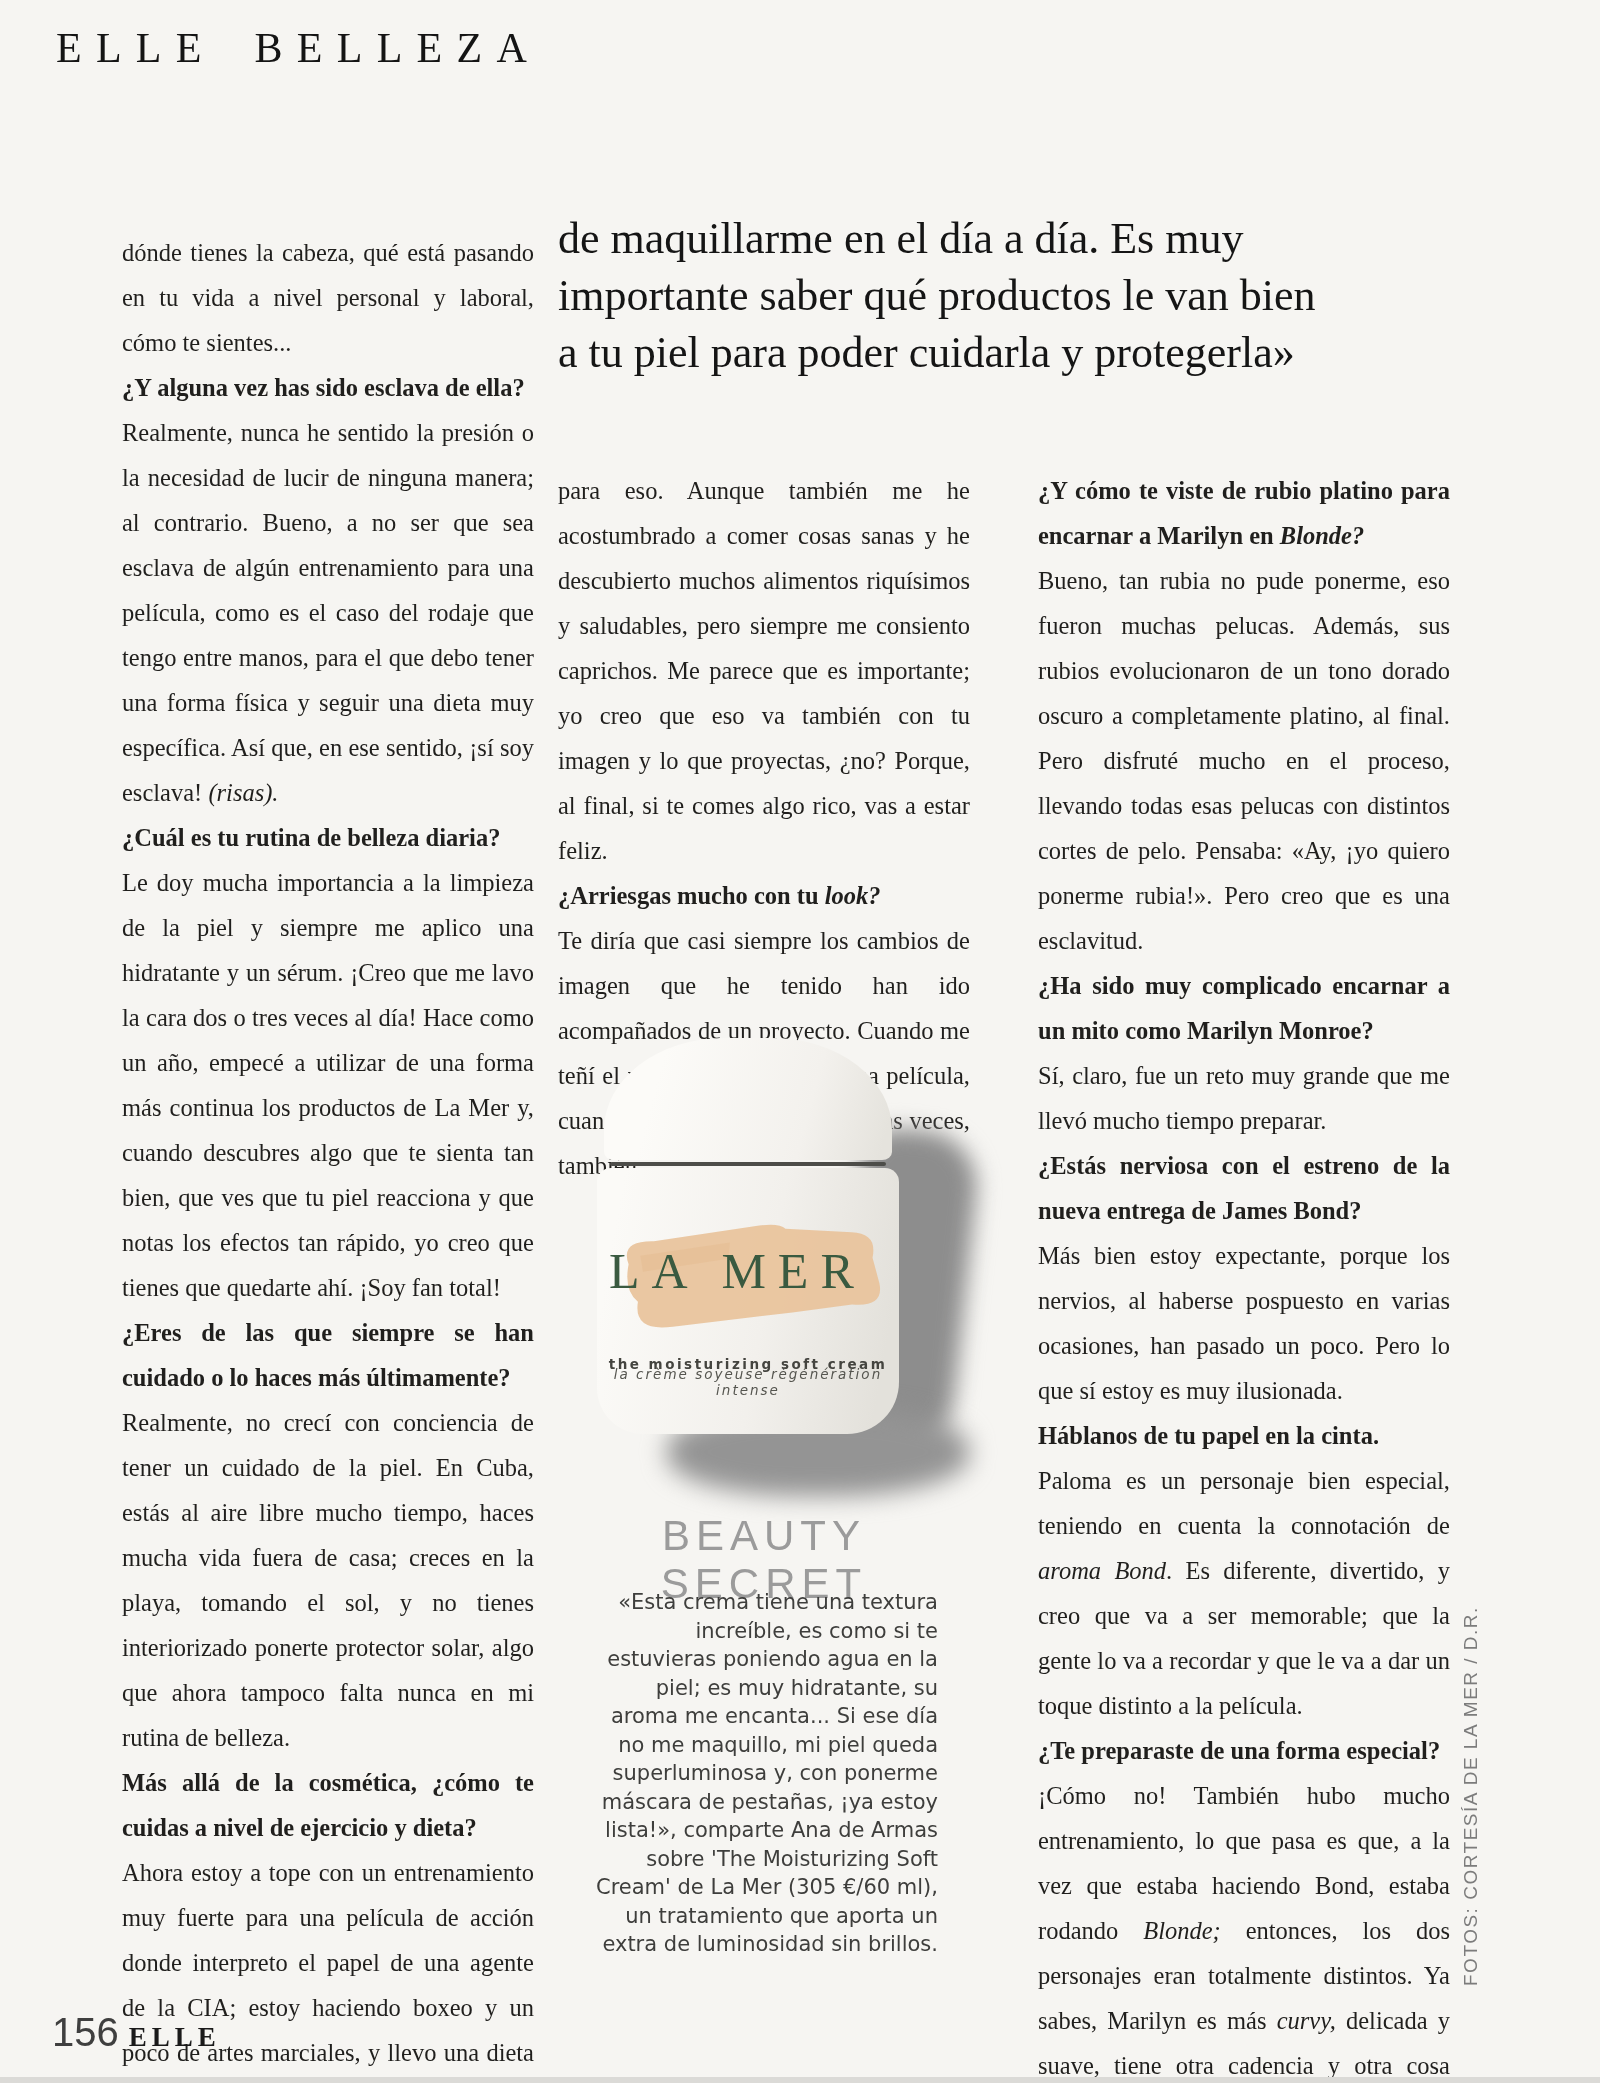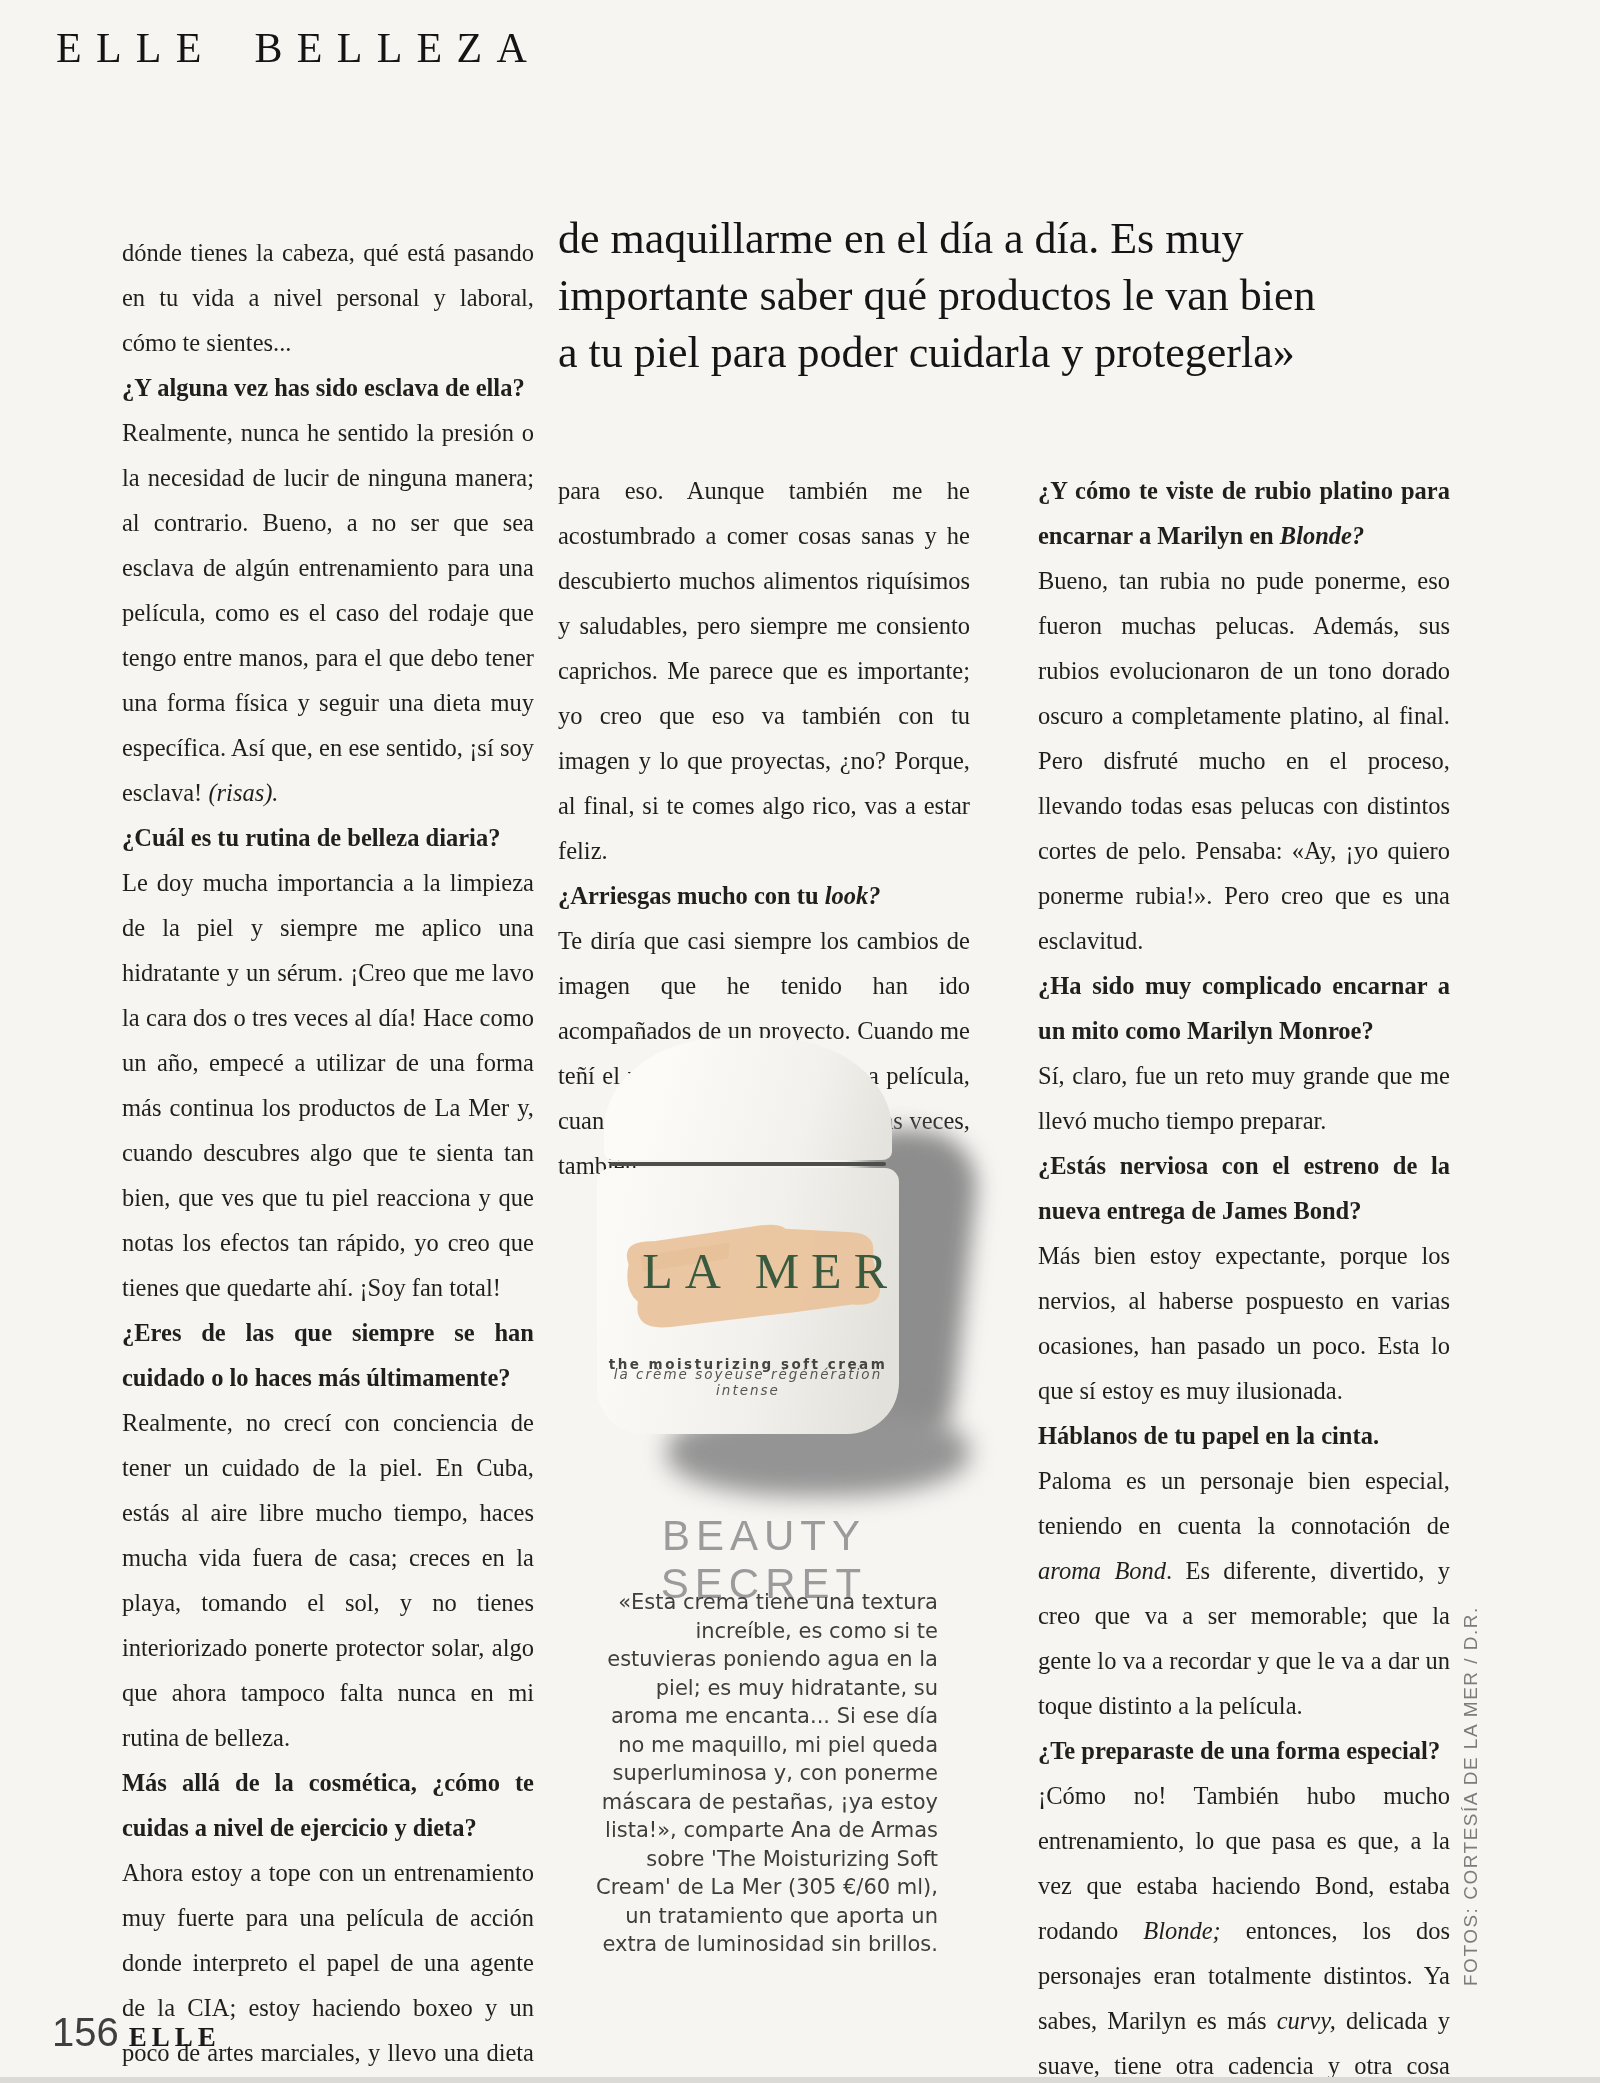"LA MER" .brand { text-align: right -> left }
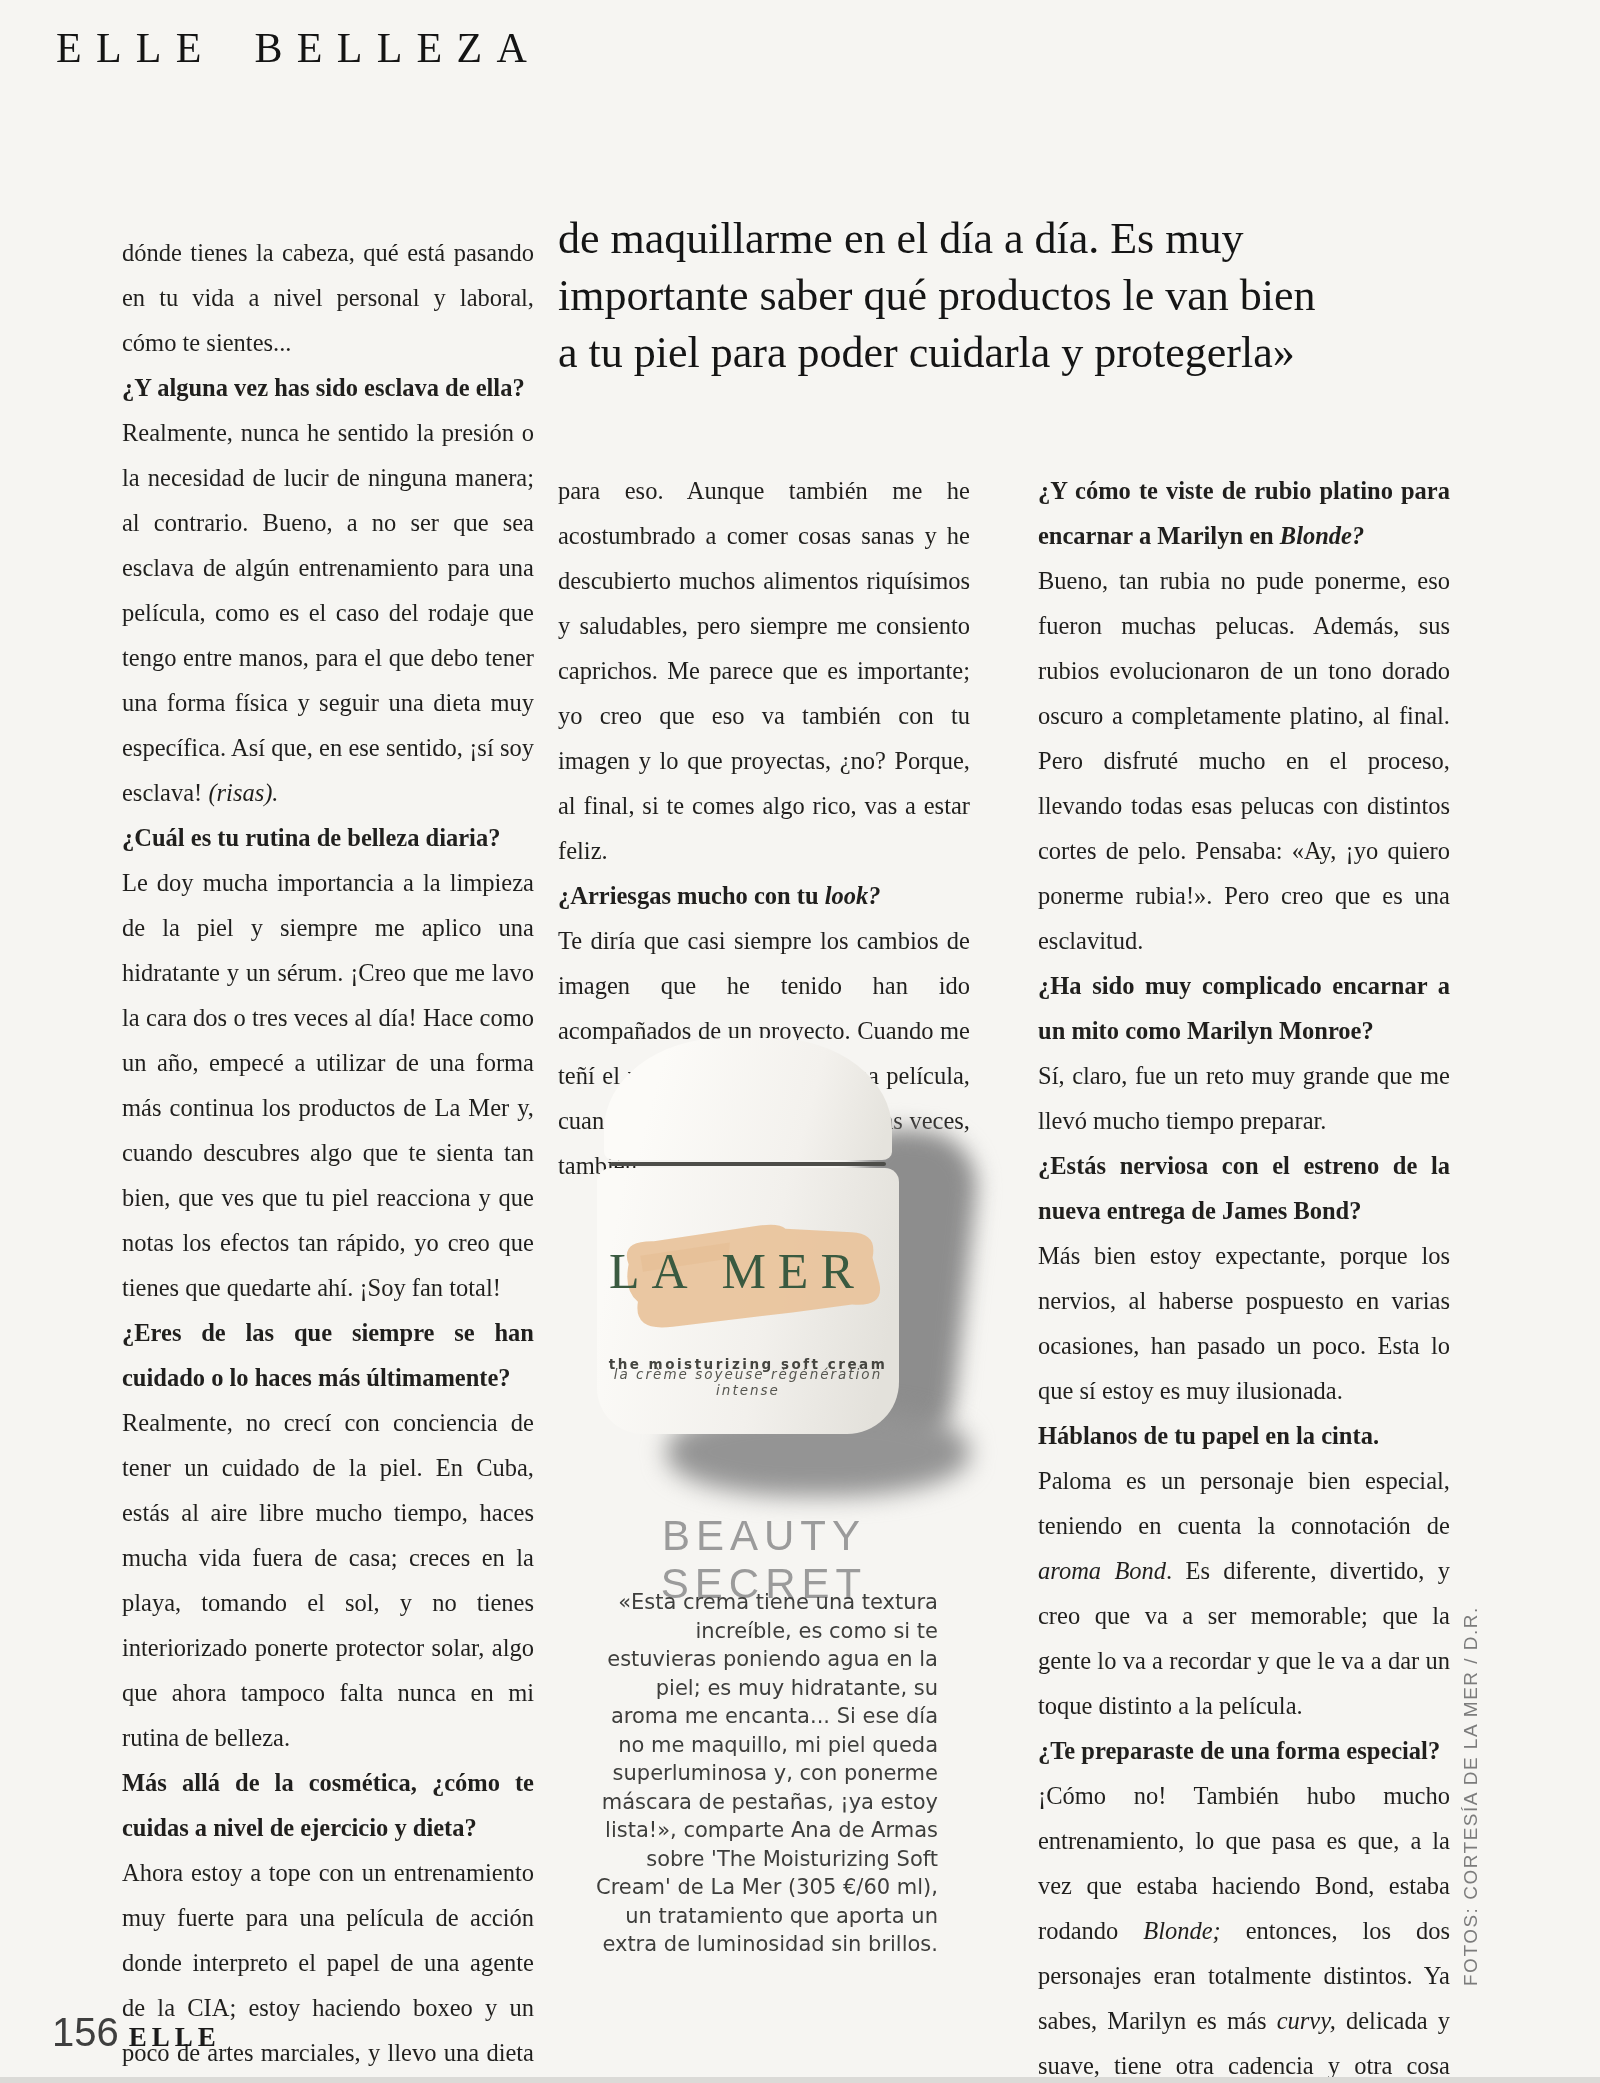"Más bien estoy expectante, porque" span { text: Esta -> Pero }
